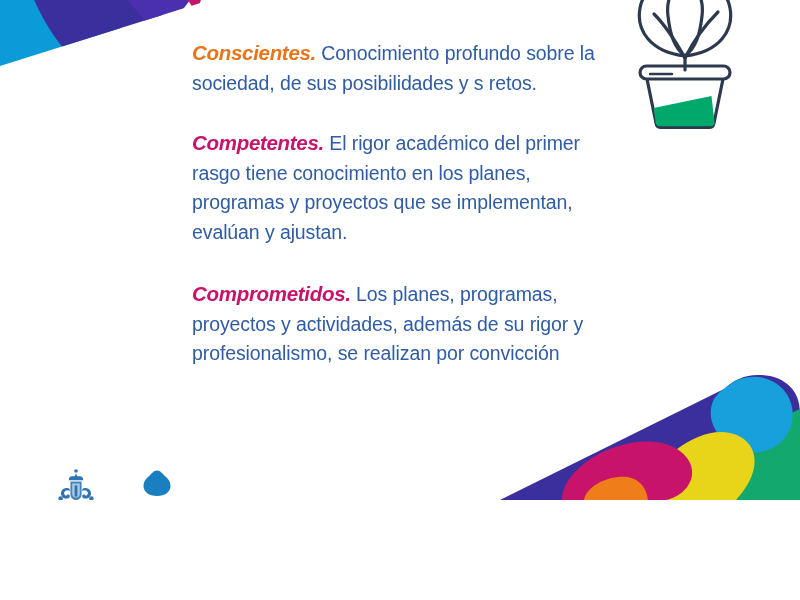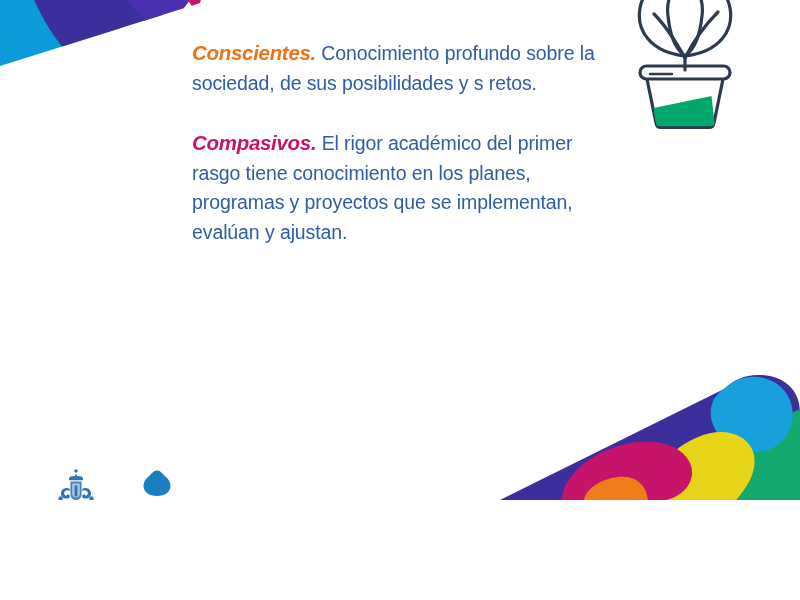"Compasivos." span.trait-term { text: Compasivos -> Competentes }
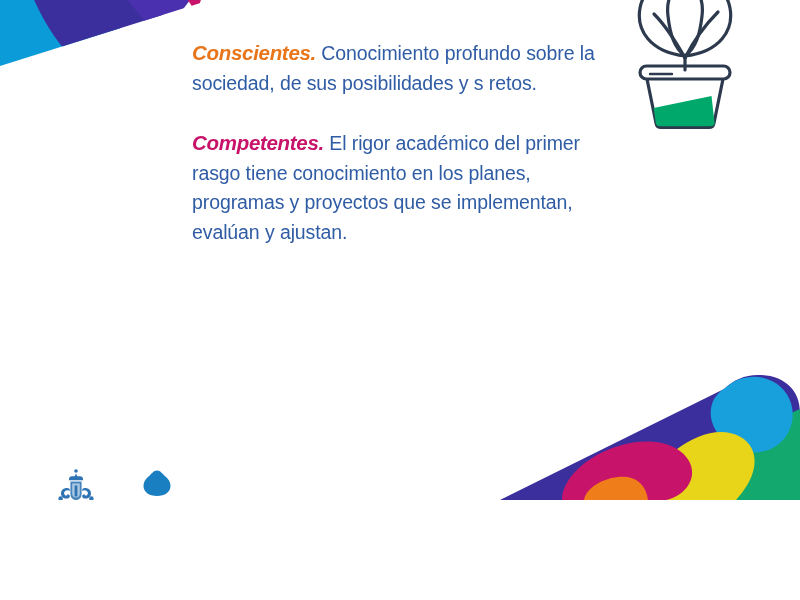"Comprometidos. Los planes, programas," p.trait { html: none -> <p> <span>Comprometidos.</span> <span>Los planes, programas, proyectos y actividades, además de su rigor y profesionalismo, se realizan por convicción</span> </p> }
